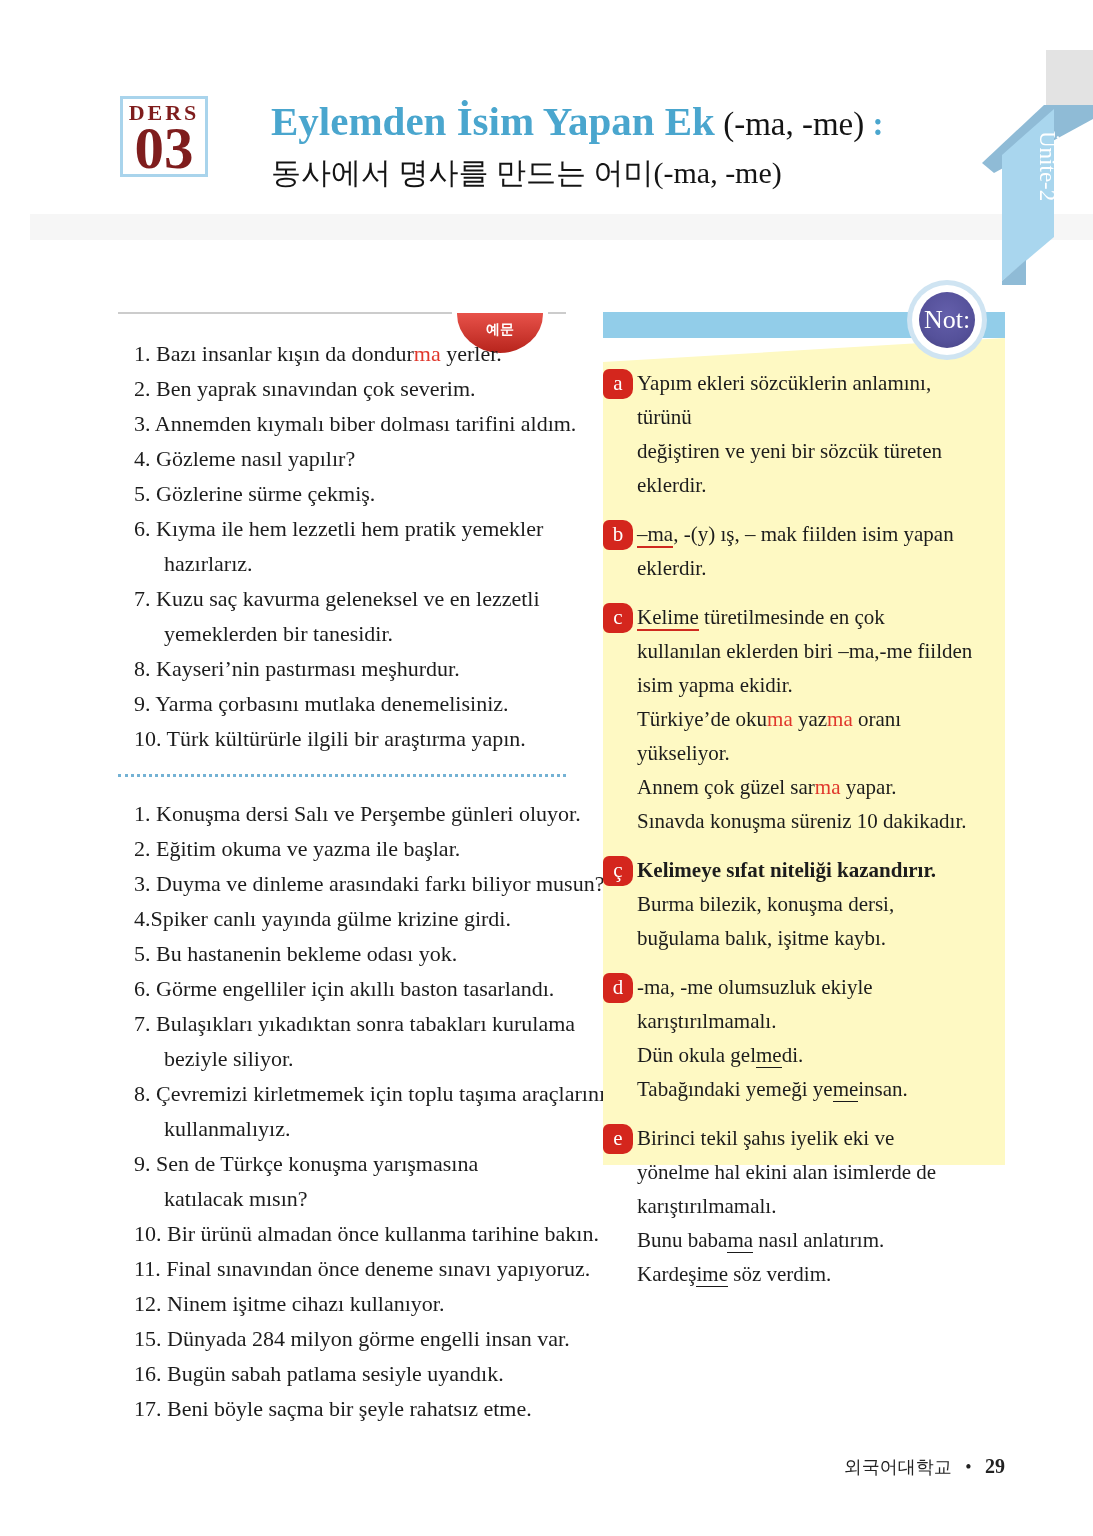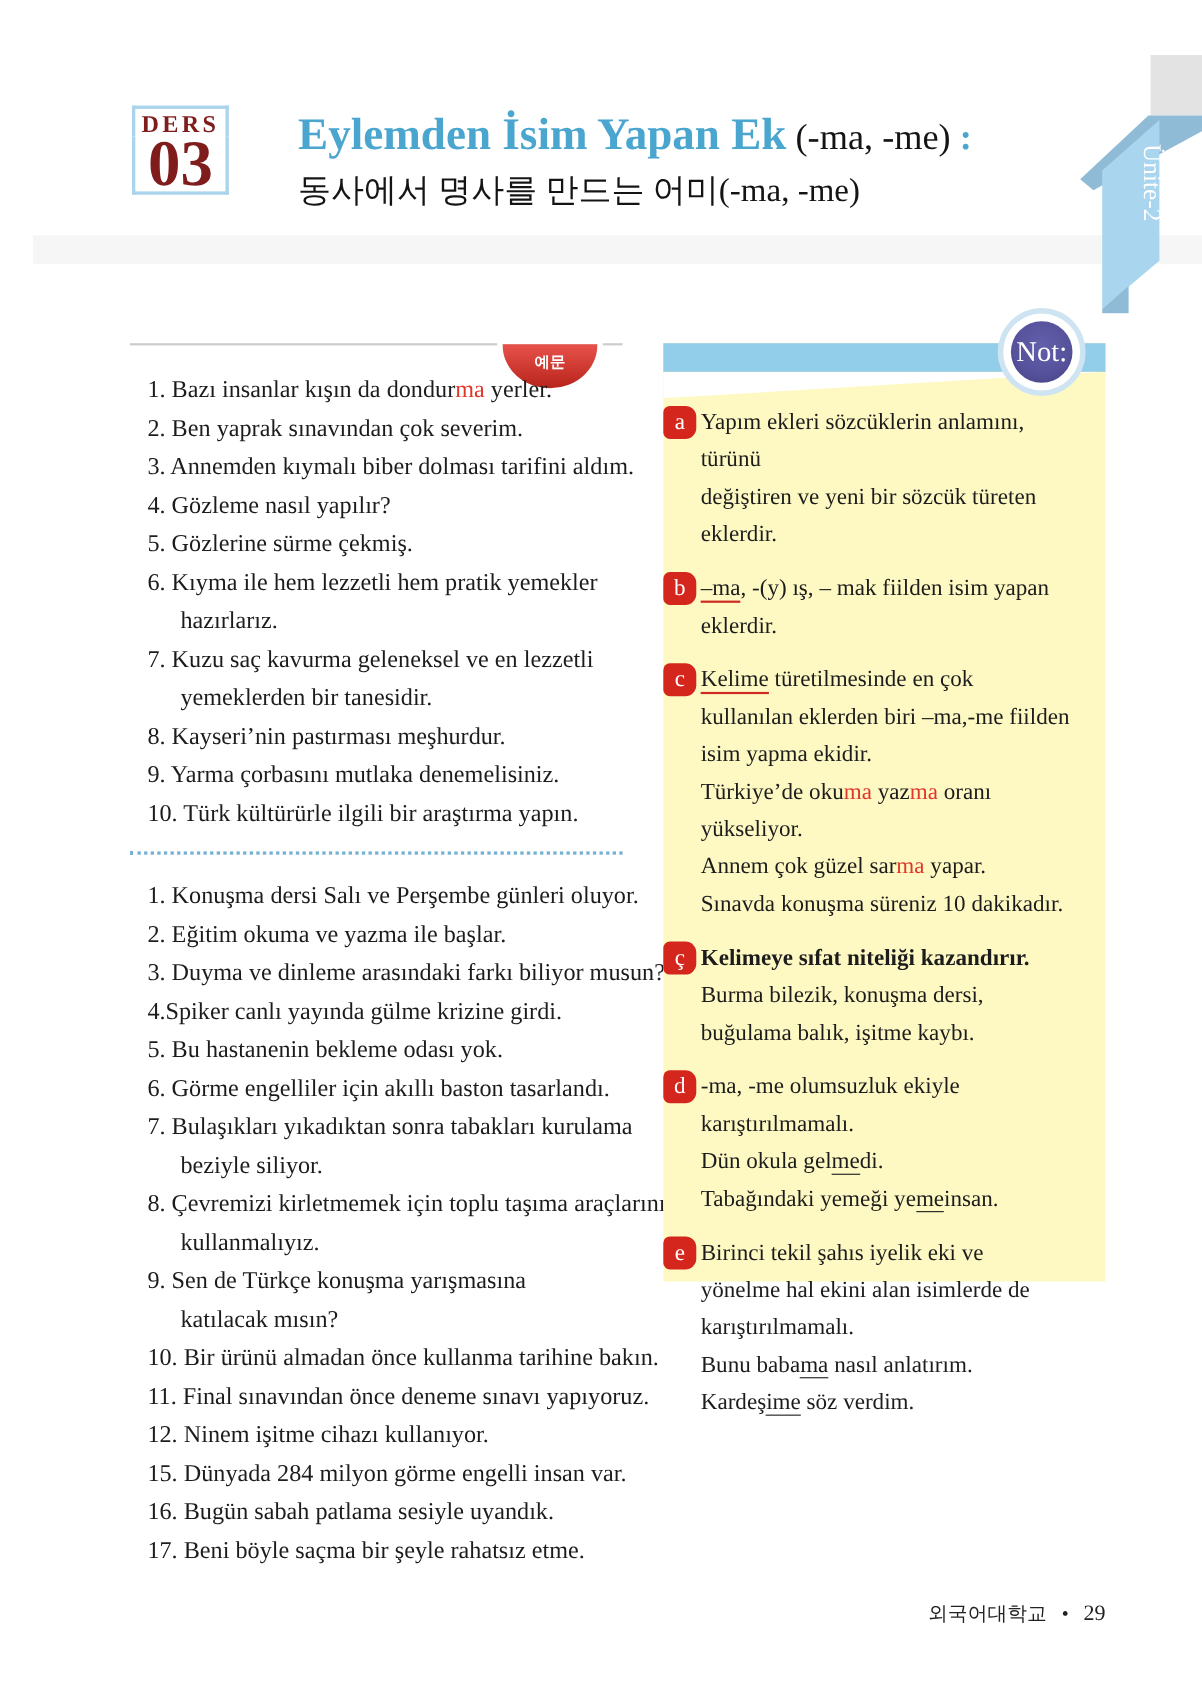"29" .footer .pgnum { font-weight: none -> bold }
